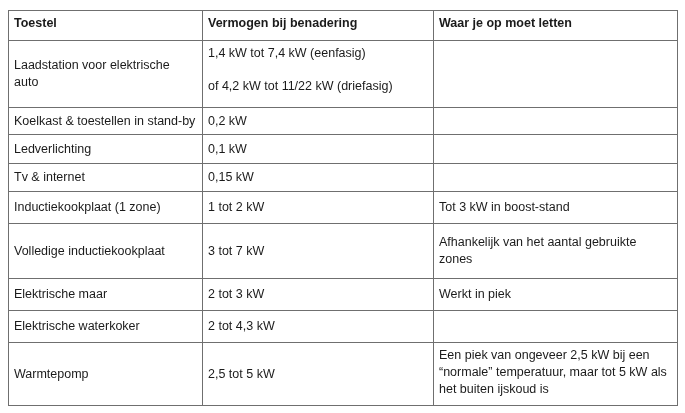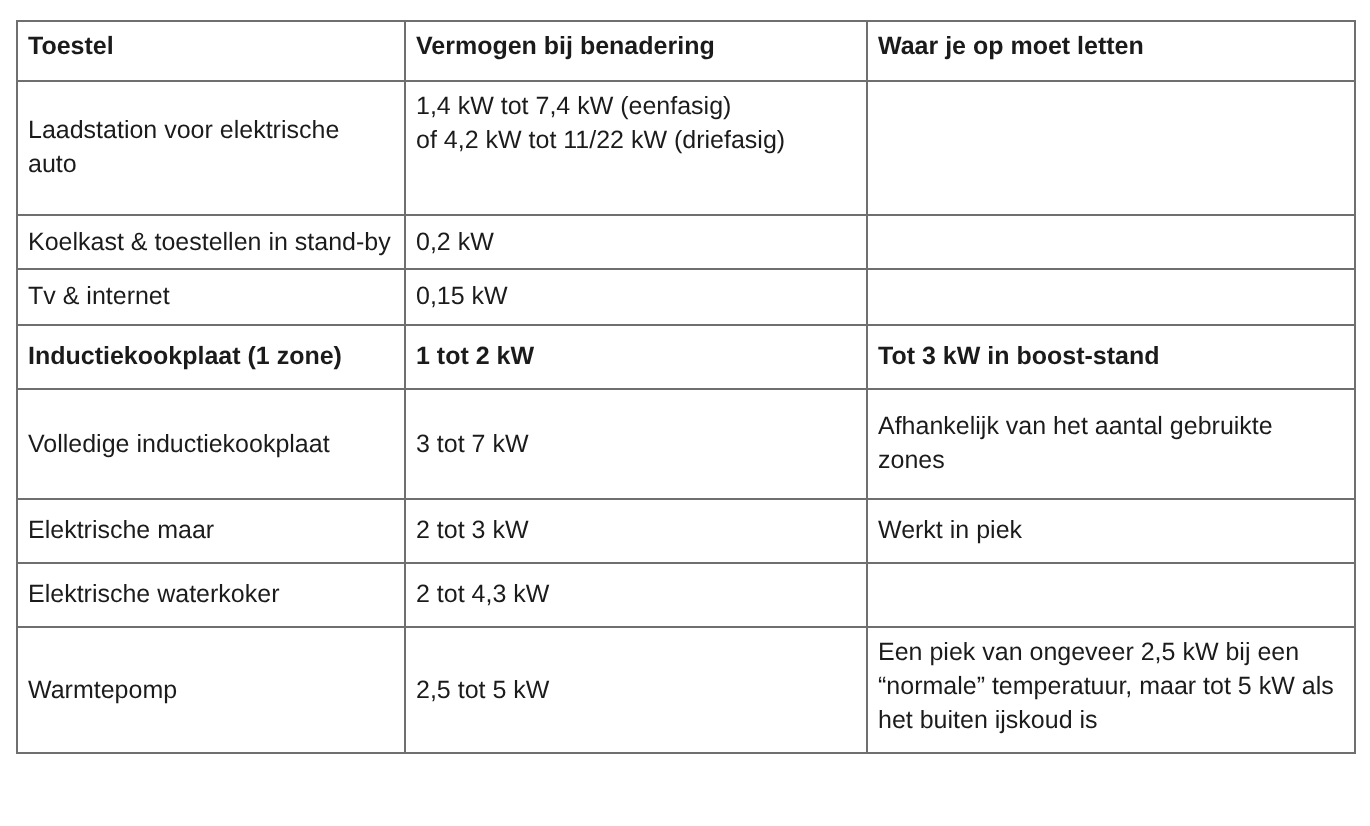"of 4,2 kW tot 11/22" .para-gap { margin-top: none -> 16px }
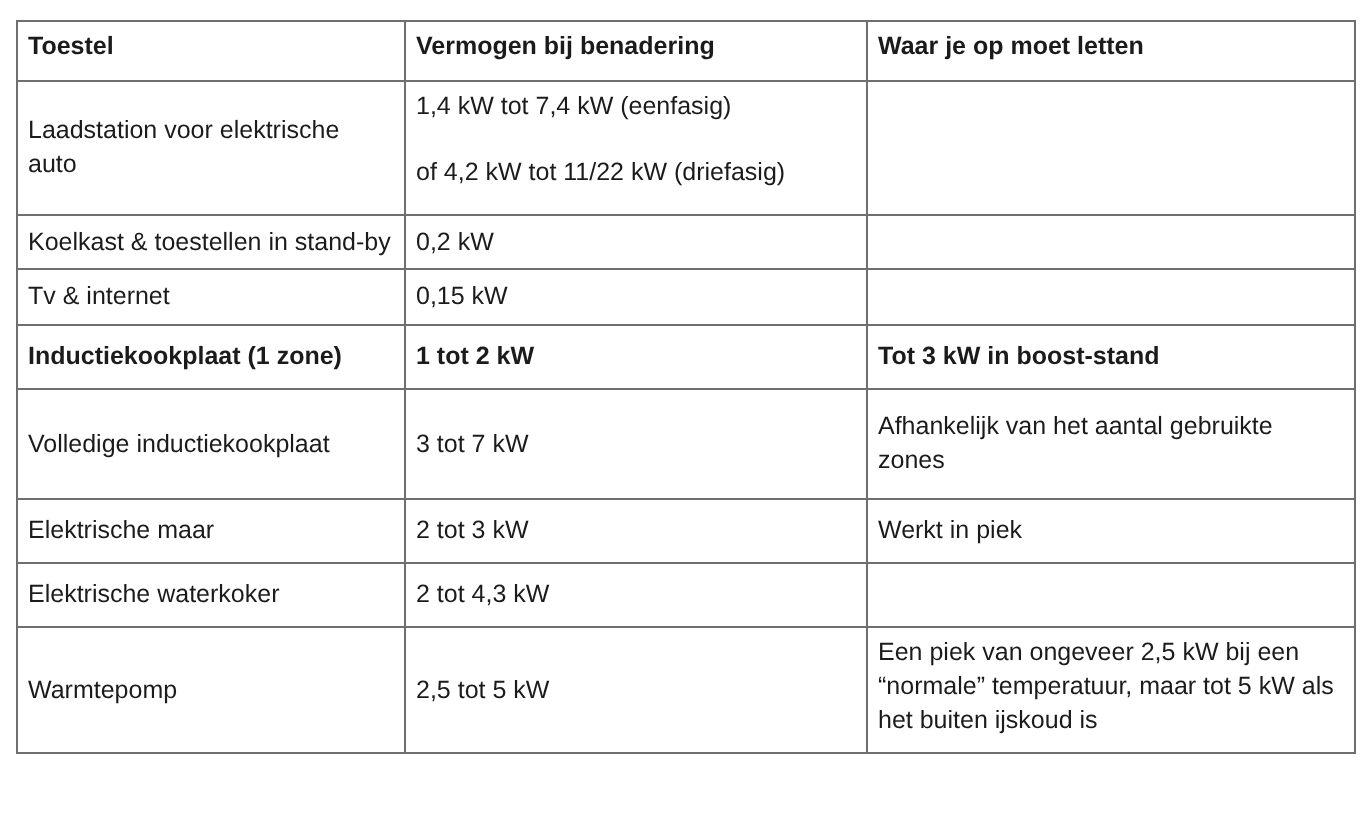"Ledverlichting" tr.r-3 { html: none -> <tr> <td>Ledverlichting</td> <td>0,1 kW</td> <td></td> </tr> }
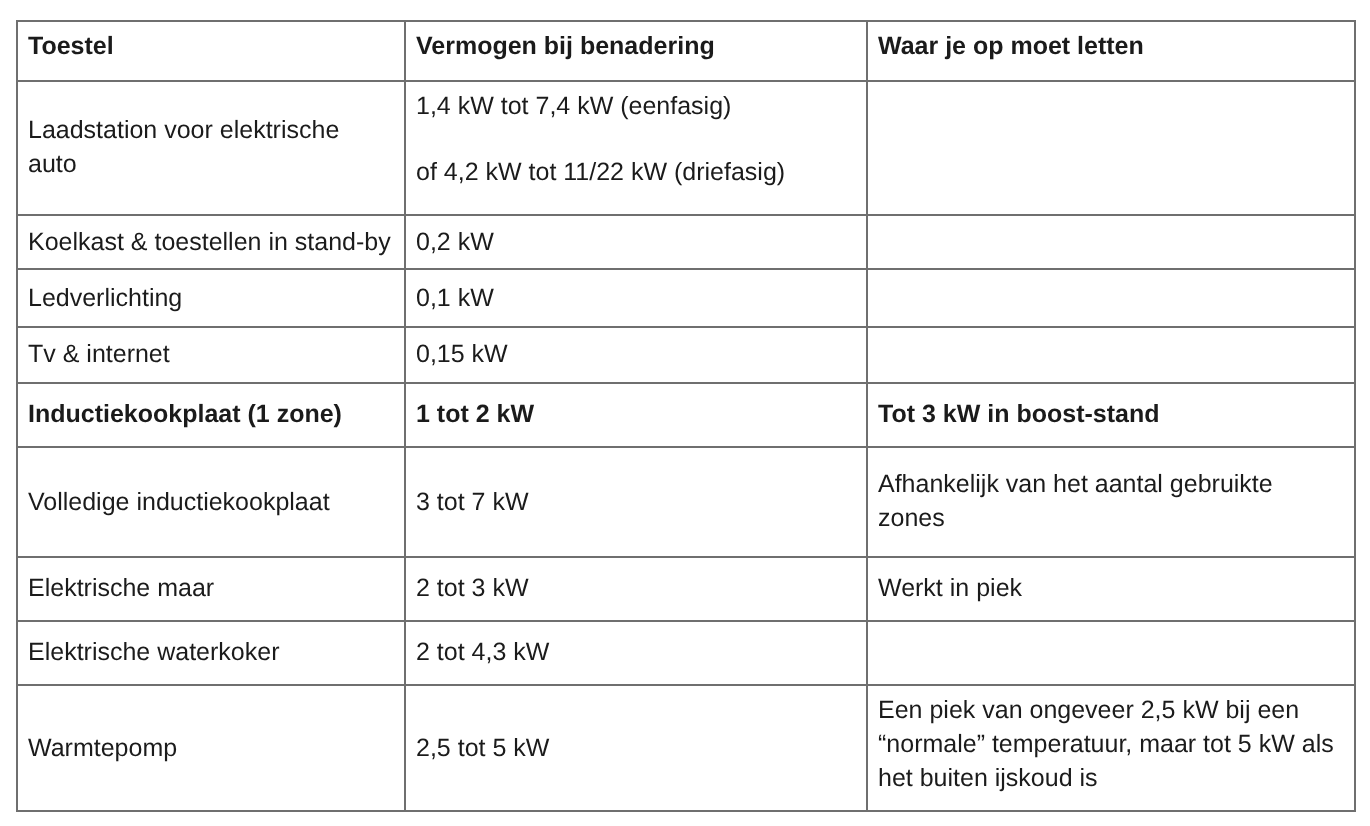"Inductiekookplaat (1 zone)" tr.r-5 { font-weight: bold -> none }
